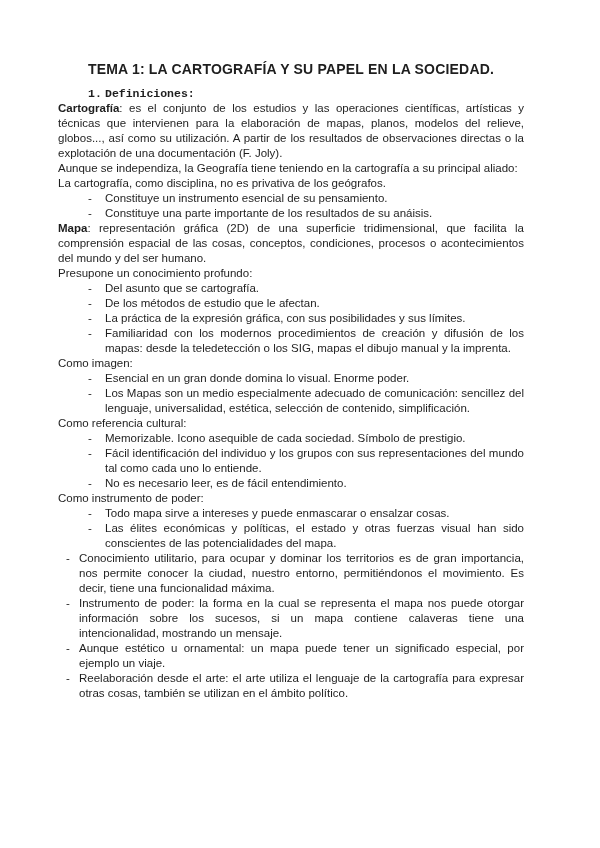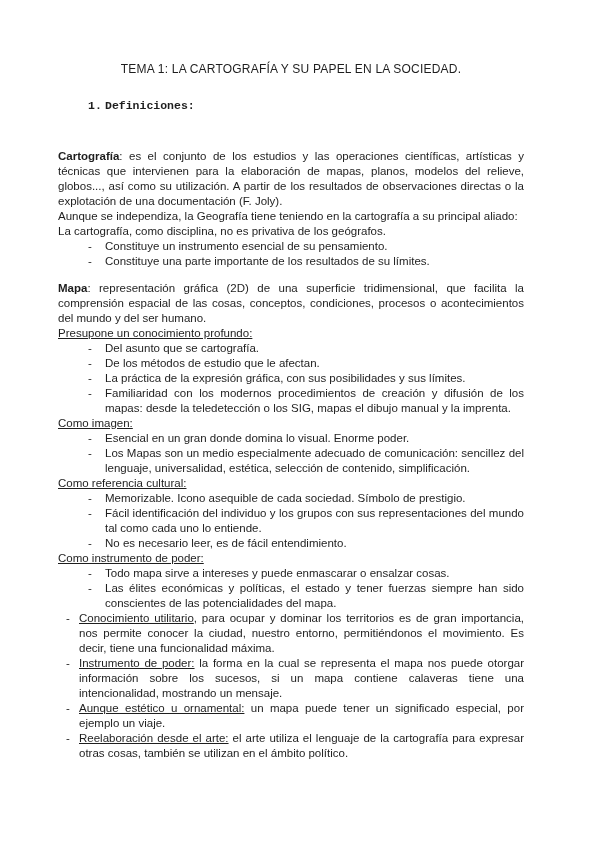"TEMA 1: LA CARTOGRAFÍA Y" .title { font-size: 12px -> 14px; font-weight: normal -> bold; margin-bottom: 21px -> 9px }
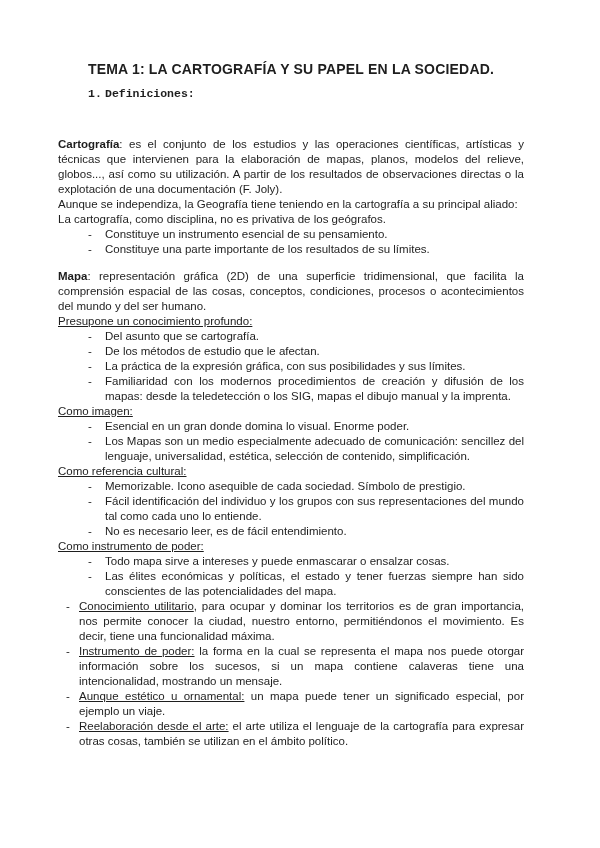"Cartografía: es el conjunto de" .para { margin-top: 36px -> none }
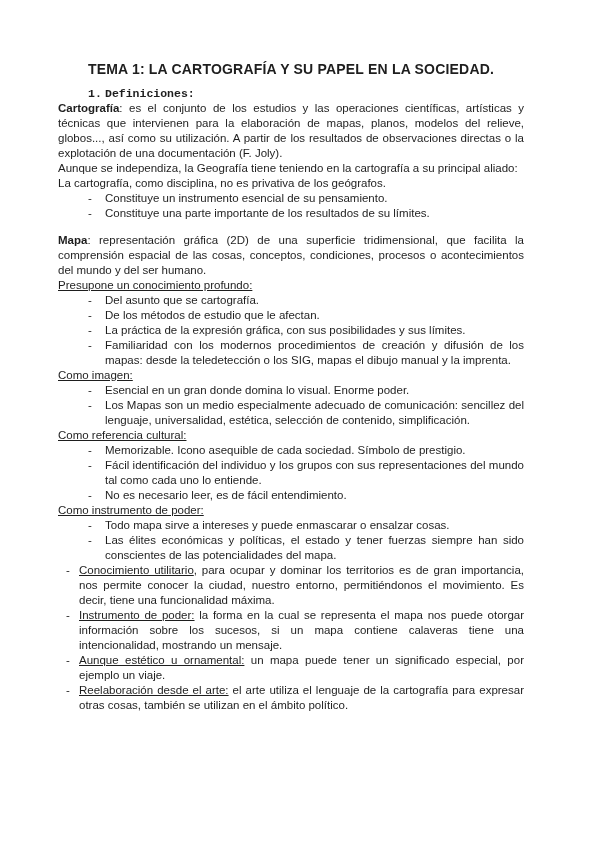"Constituye una parte importante de" span { text: límites -> anáisis }
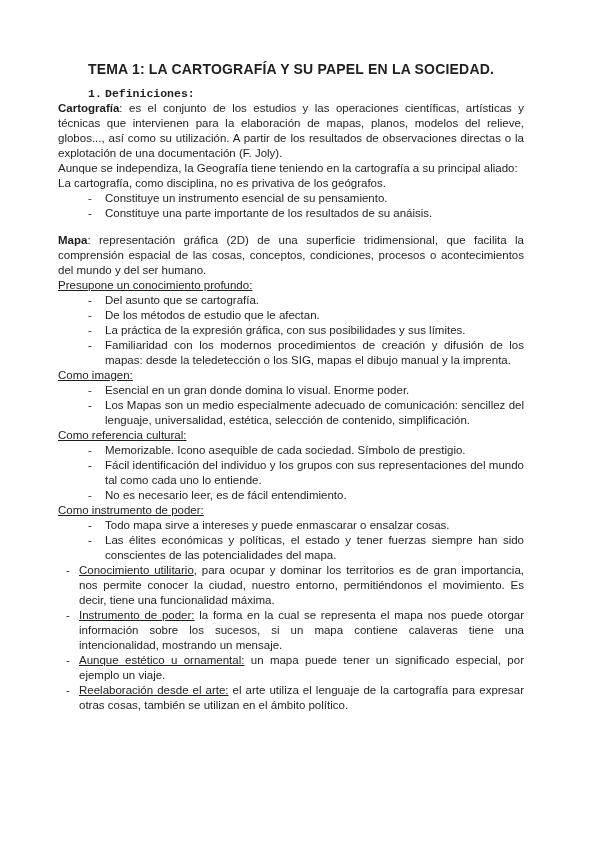"Mapa: representación gráfica (2D) de" .gap-before { margin-top: 12px -> 0 }
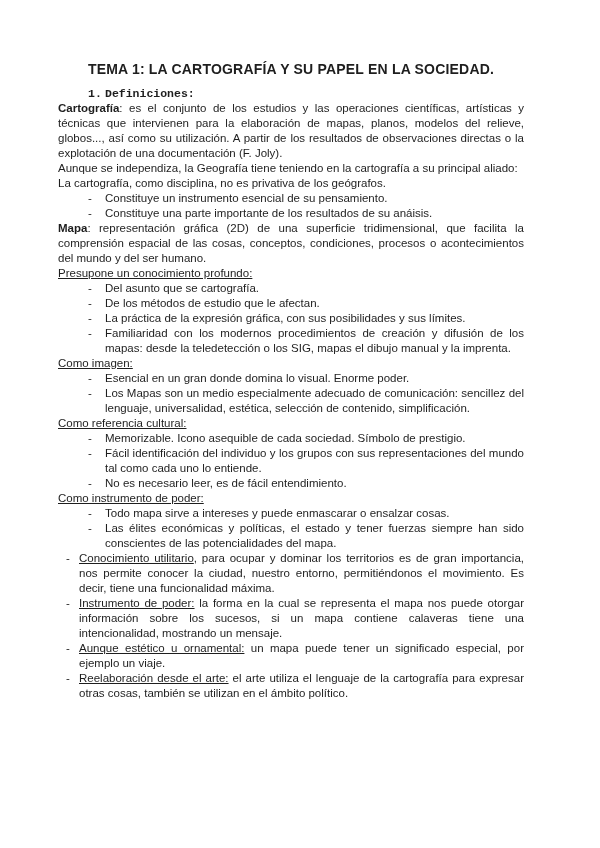"Presupone un conocimiento profundo:" .u { text-decoration: underline -> none }
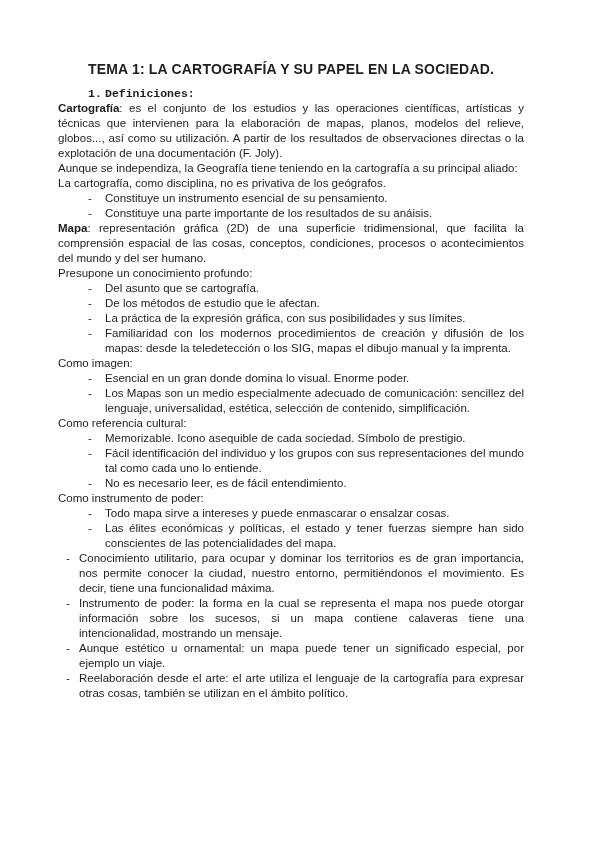"Las élites económicas y políticas," span { text: tener fuerzas siempre -> otras fuerzas visual }
